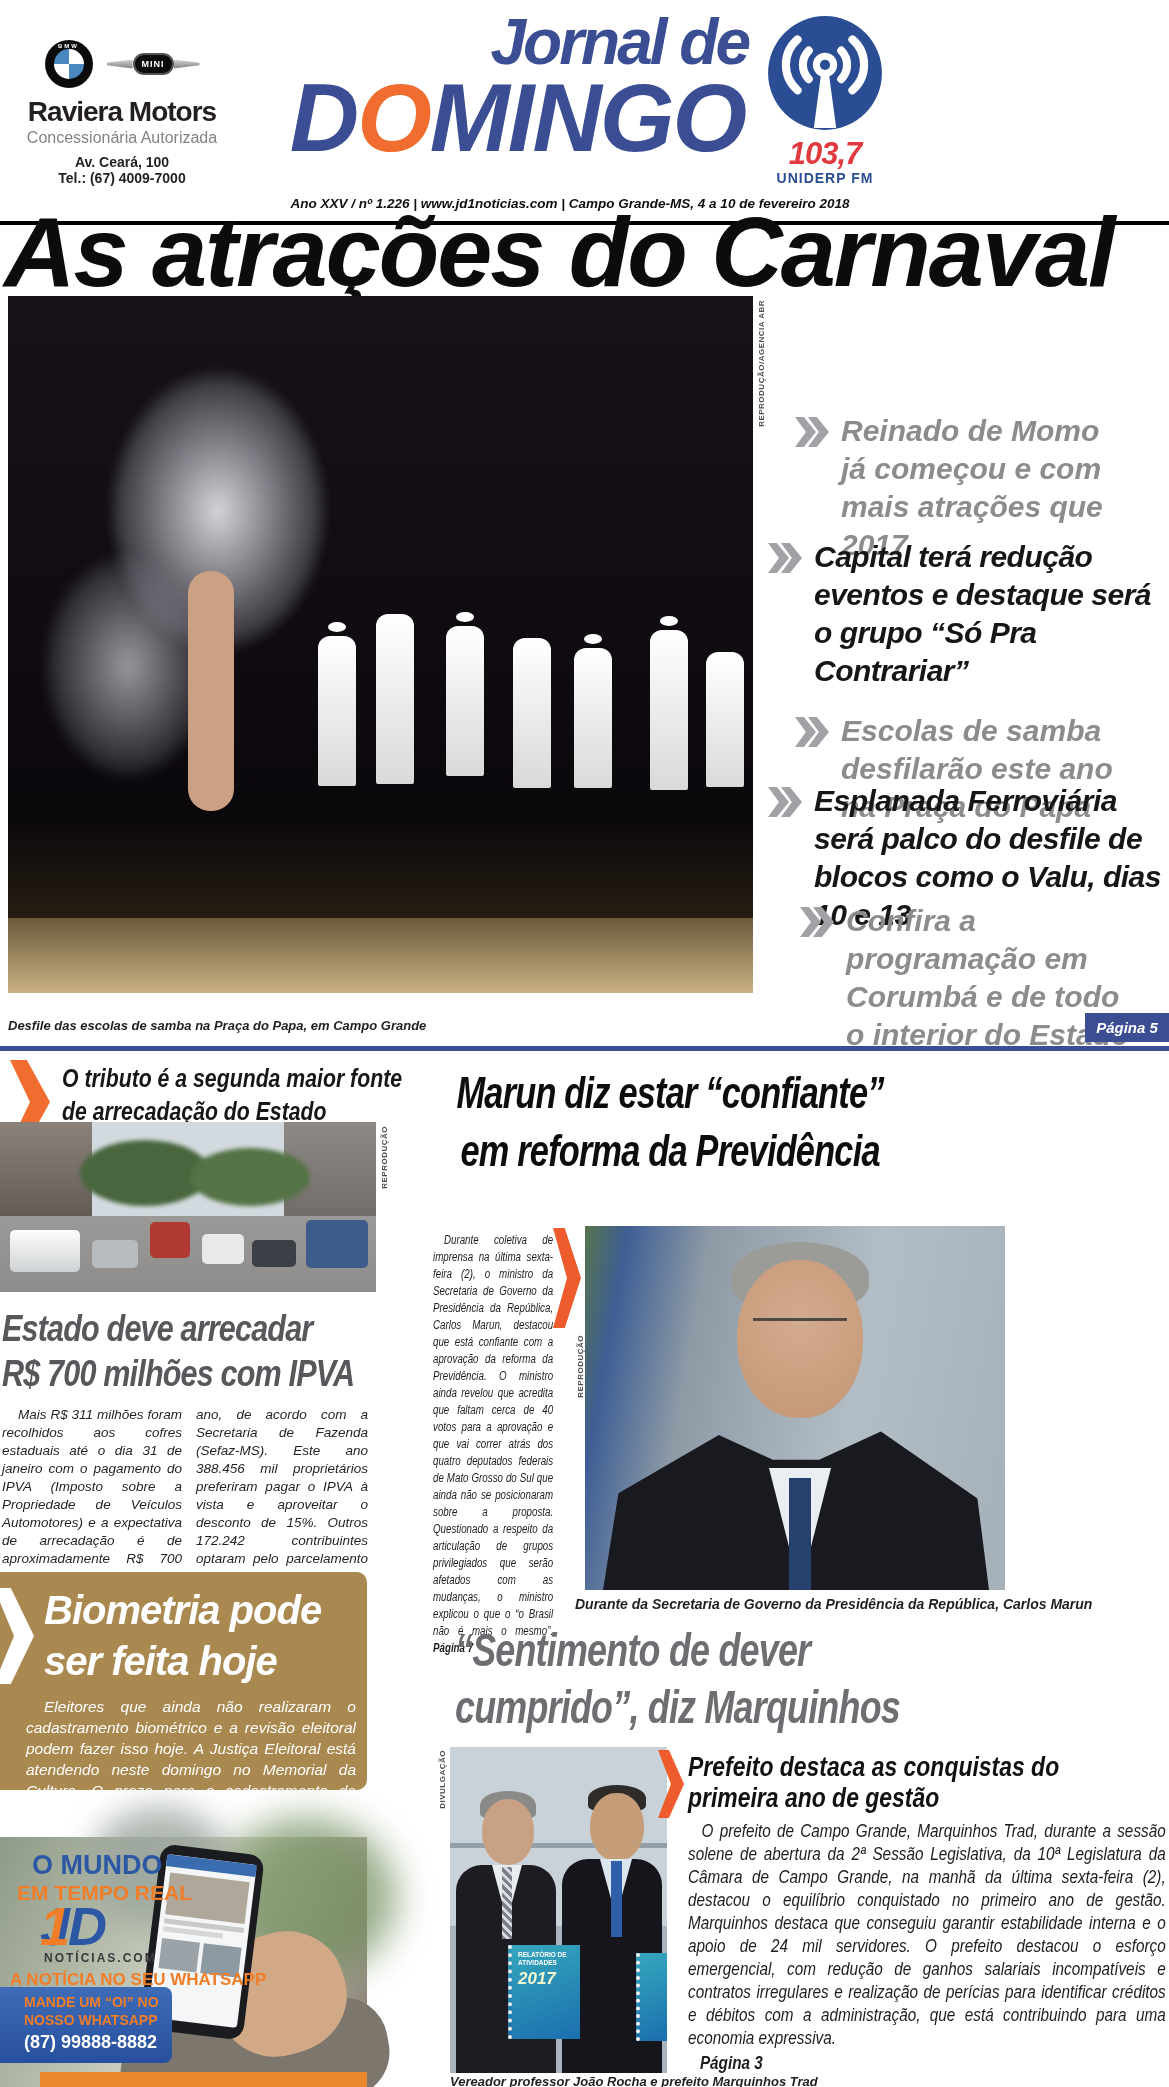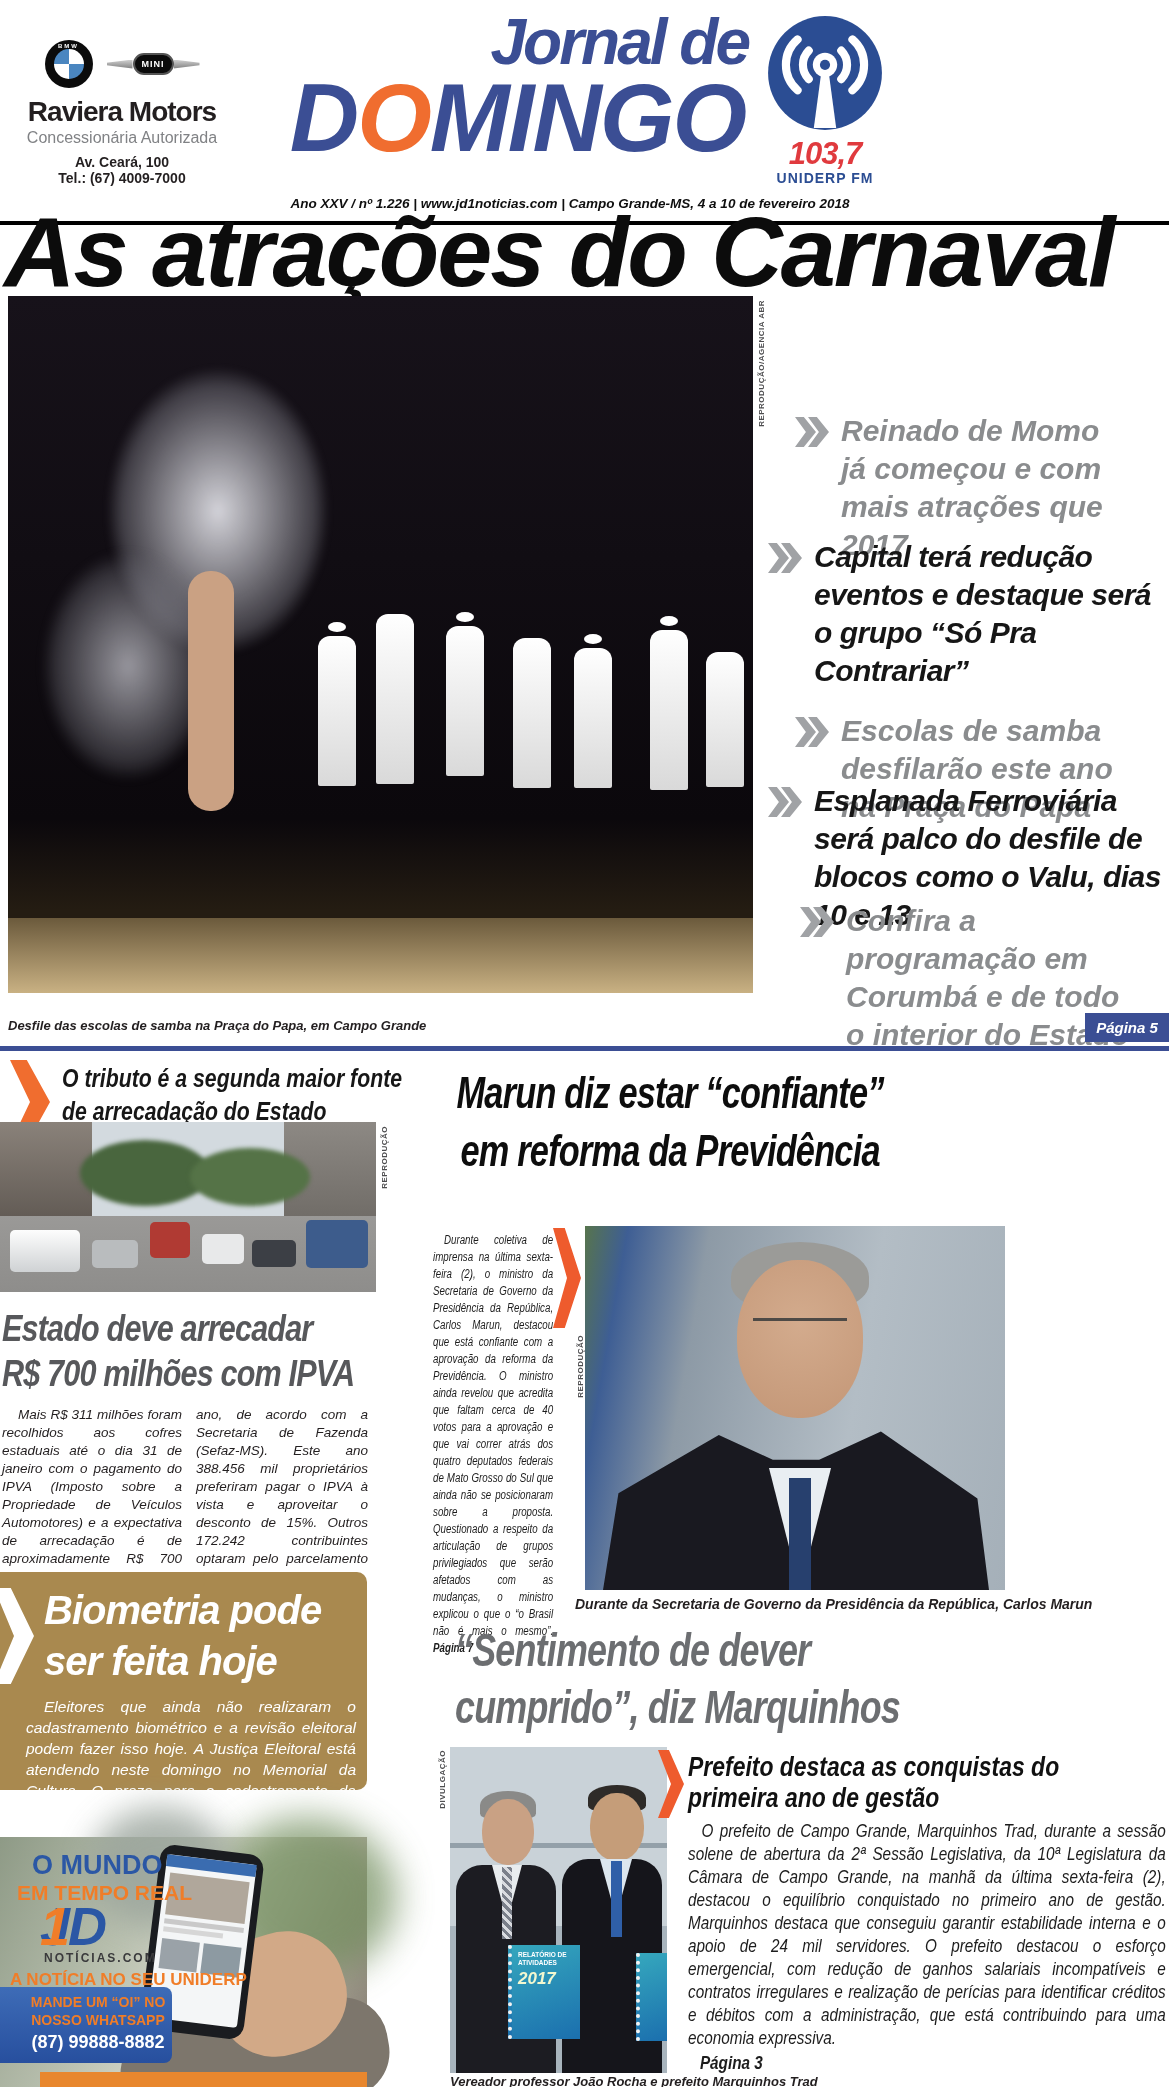"A NOTÍCIA NO SEU UNIDERP" div { text: UNIDERP -> WHATSAPP }
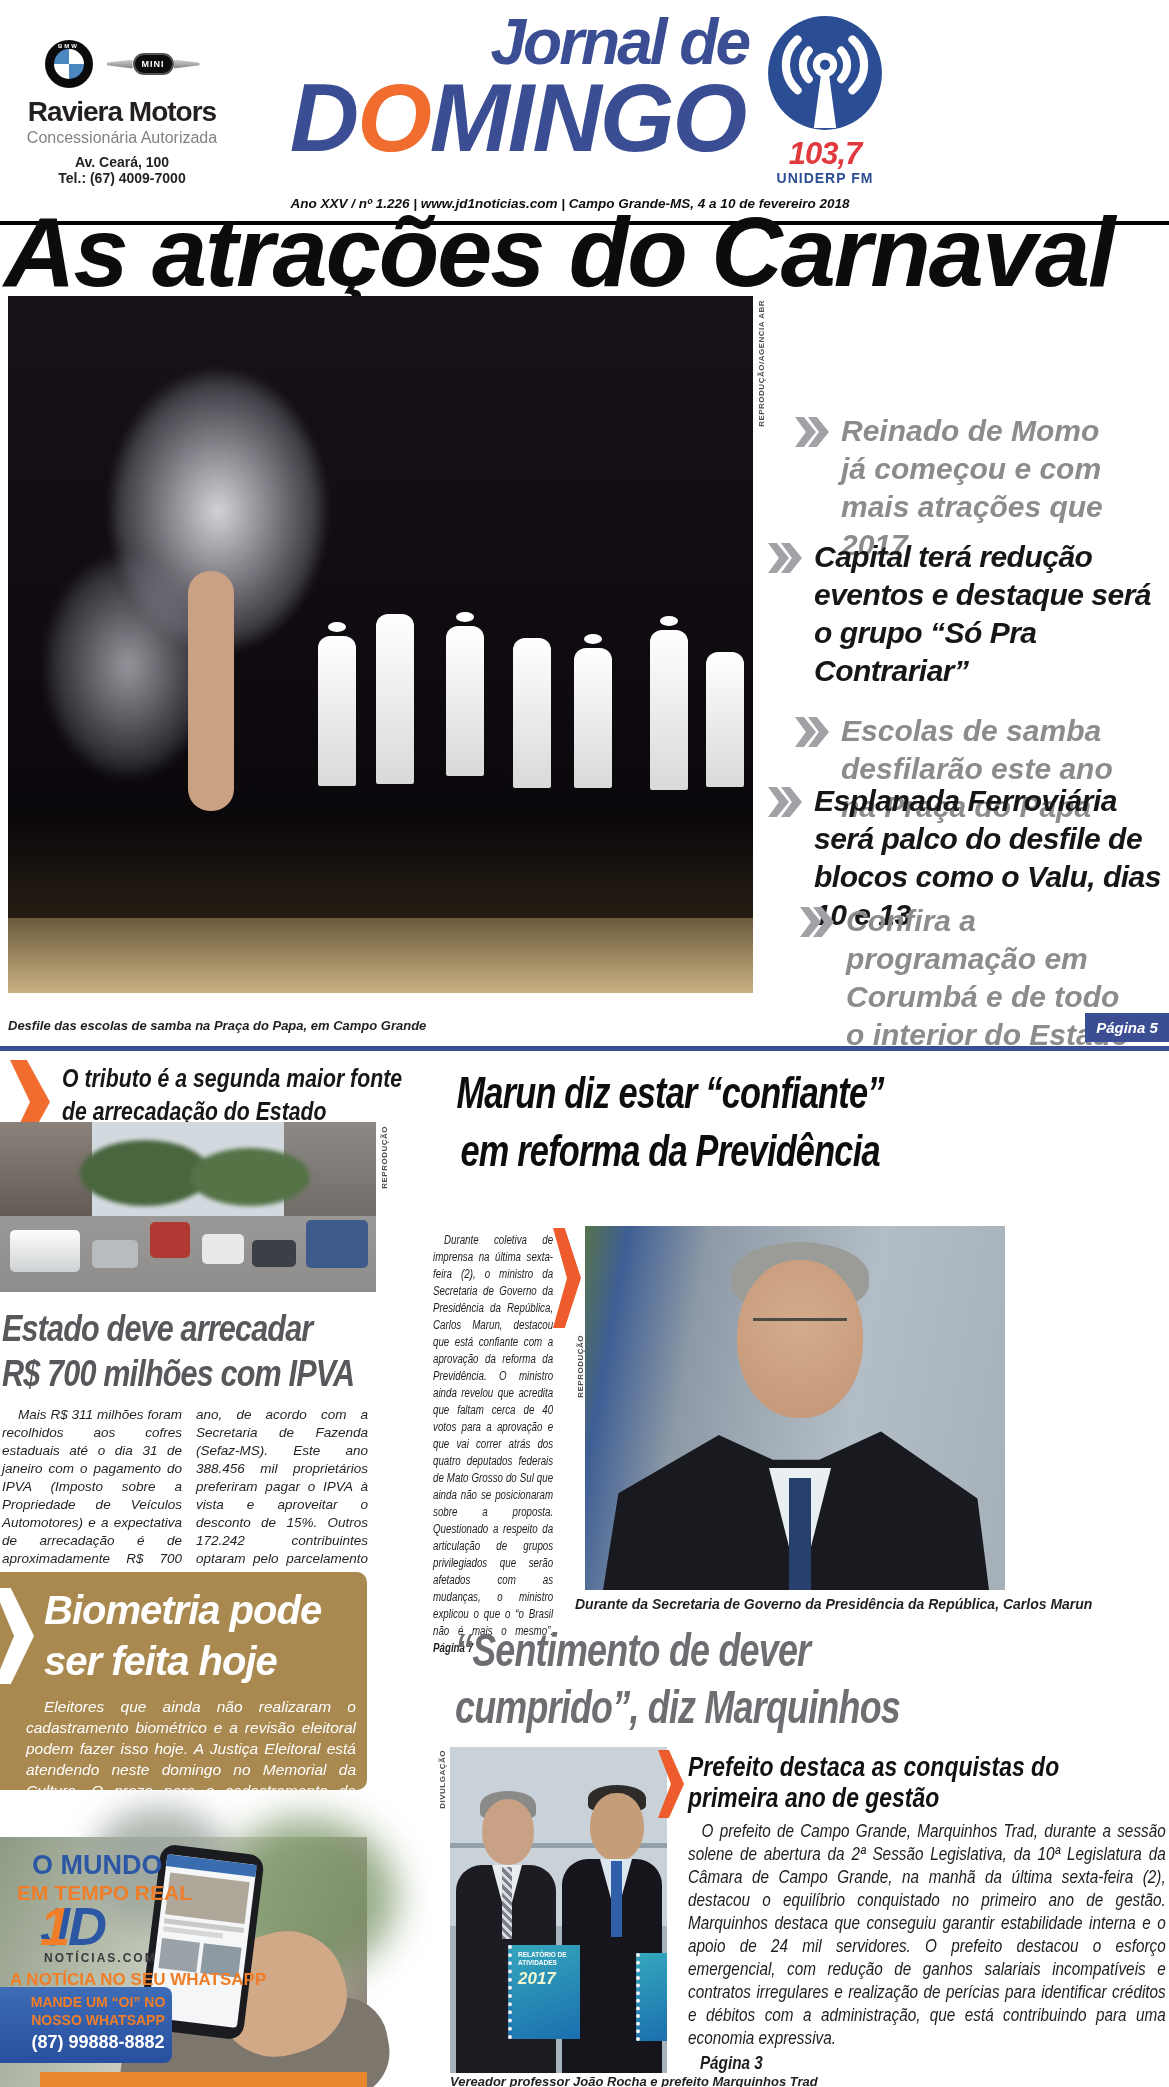"MANDE UM “OI” NO" #ad-blue-box { text-align: center -> left }
